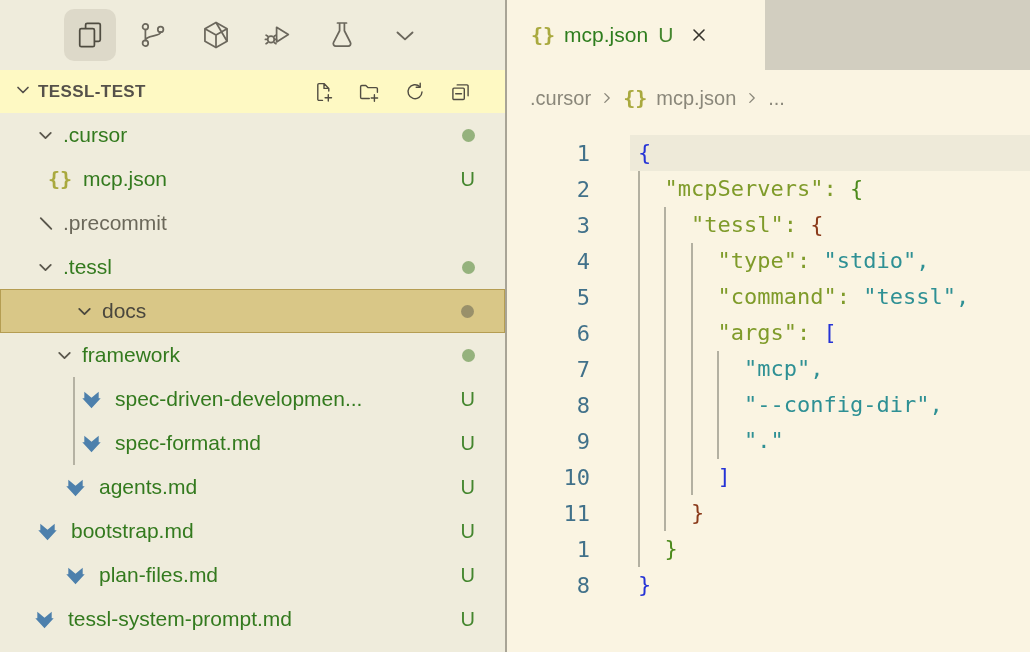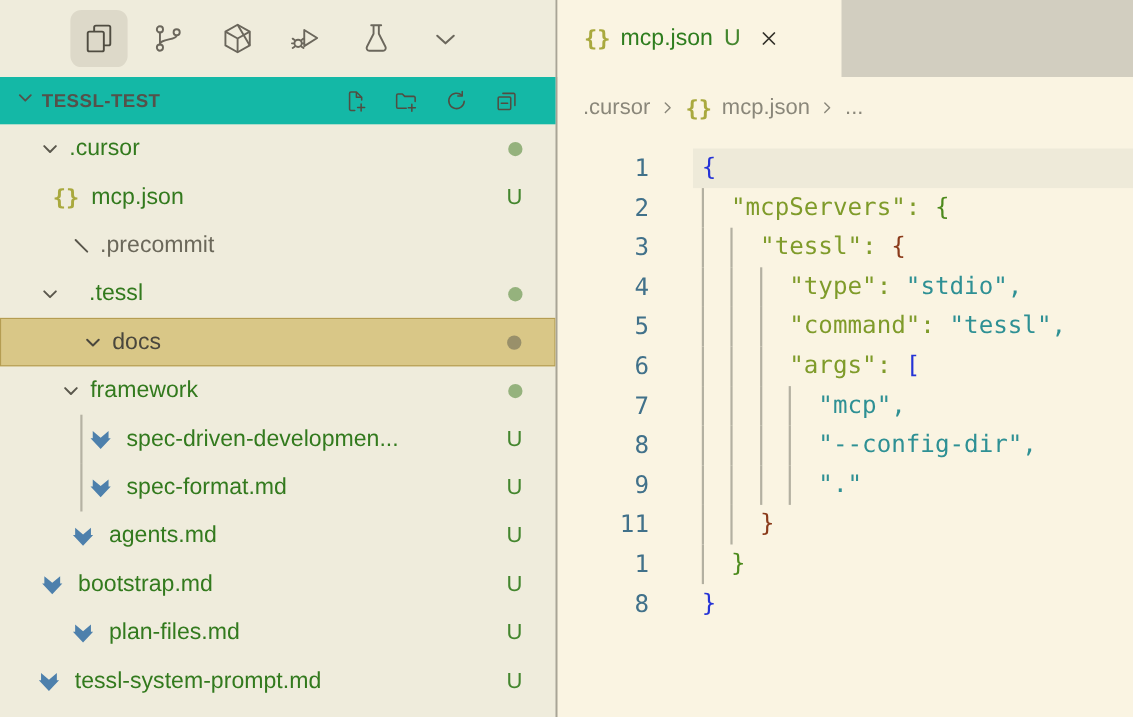"TESSL-TEST" .exp-header { background: #14b8a6 -> #fef9c3 }
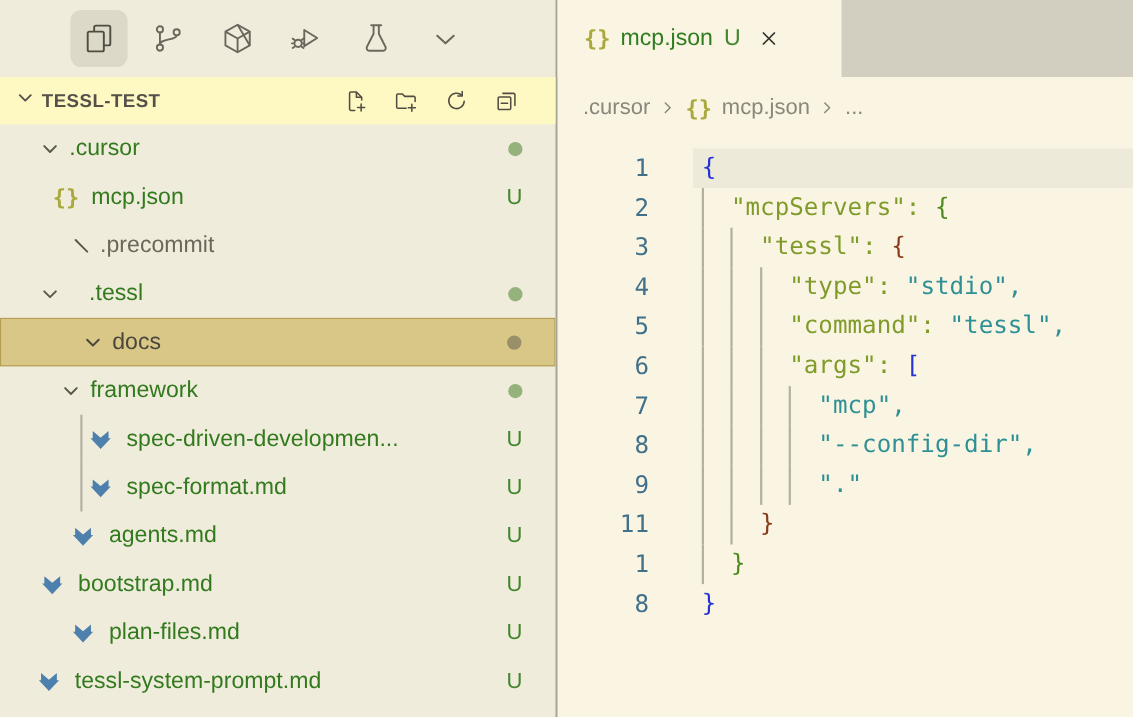".precommit" div.tree-row { margin-left: 28px -> none }
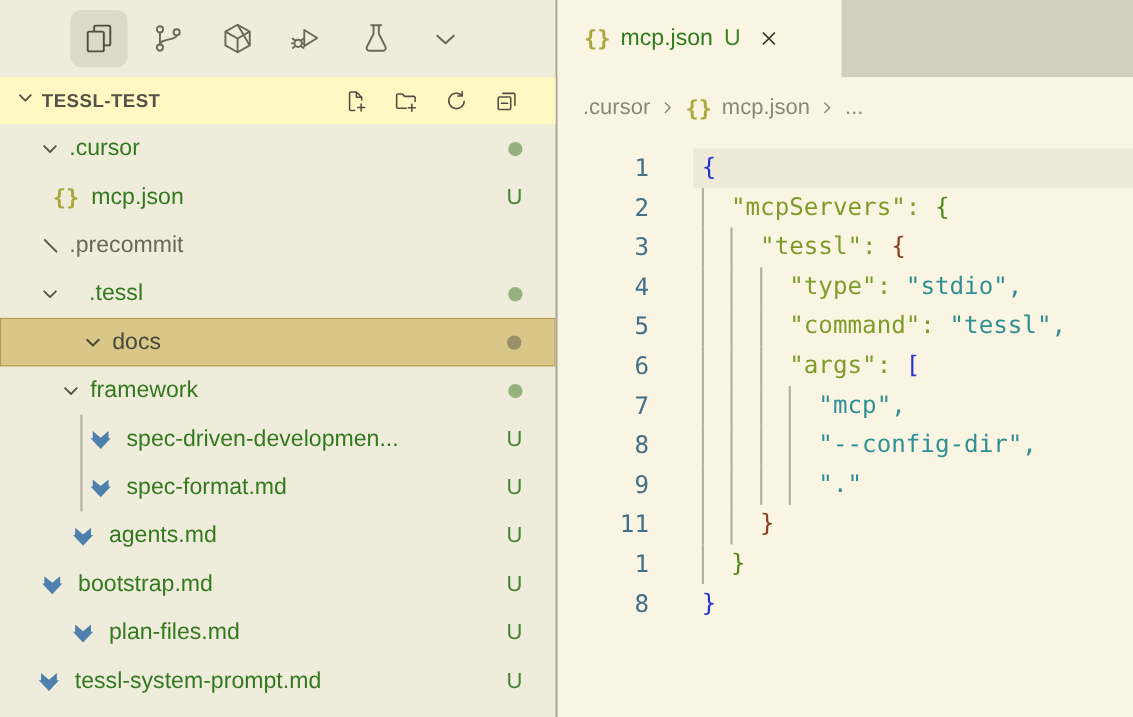".tessl" div.tree-row { gap: 18px -> none }
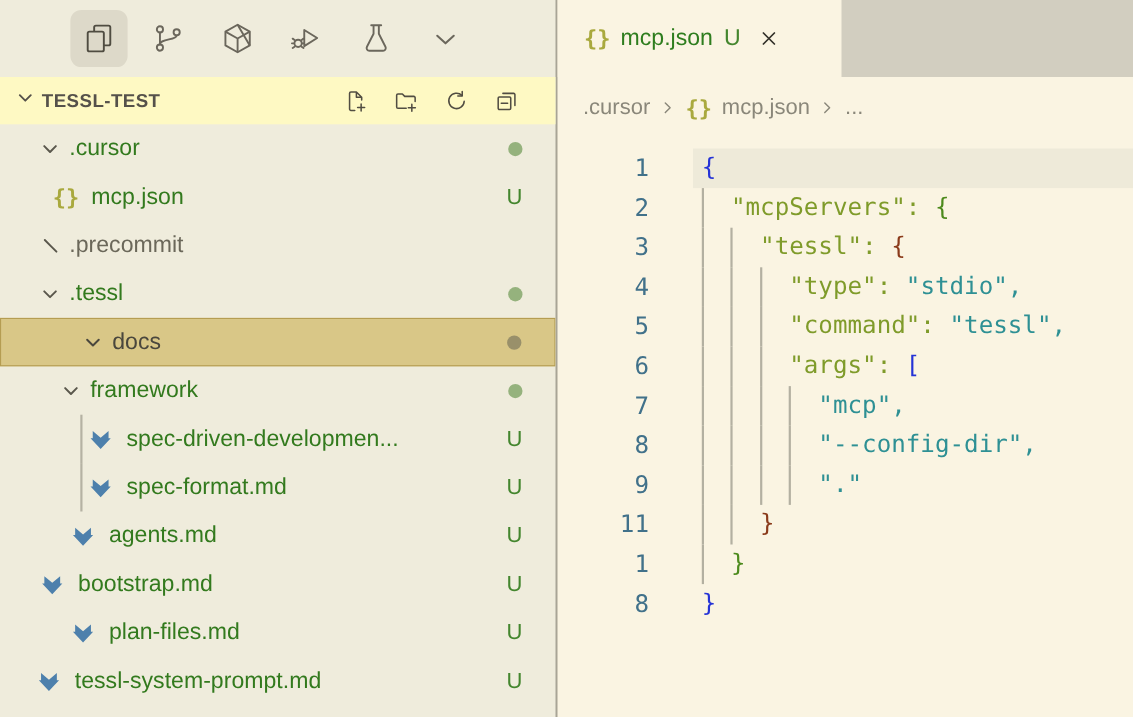"10" div.code-line { html: none -> <div> <span>10</span> <span><span></span><span></span><span></span><span> </span><span>]</span></span> </div> }
